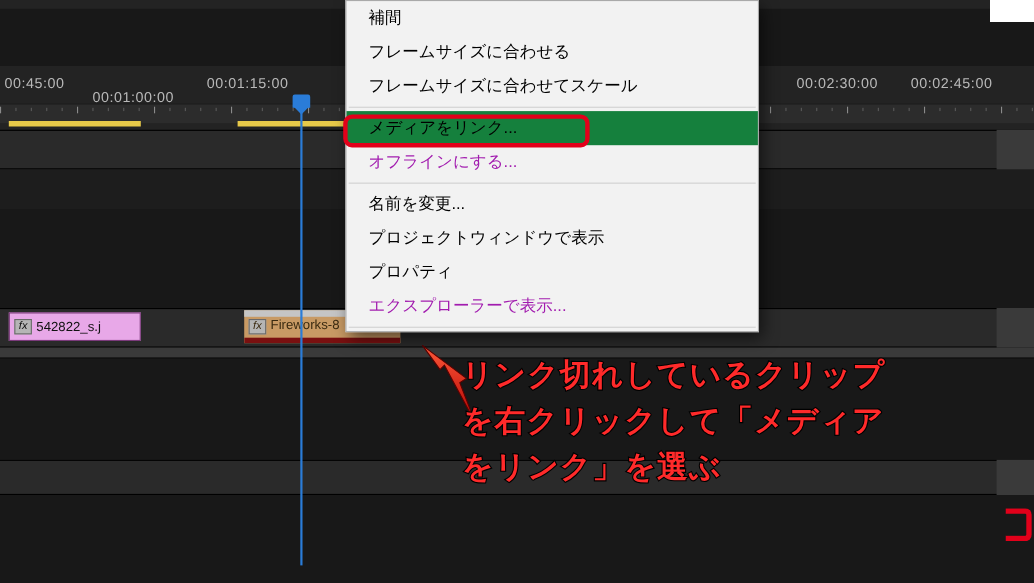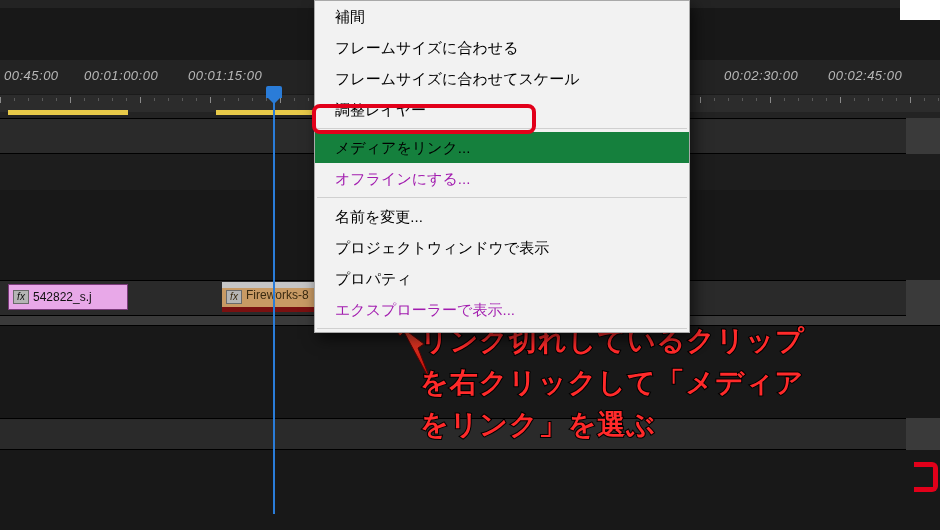"00:45:00" .timecodes { font-style: italic -> none }
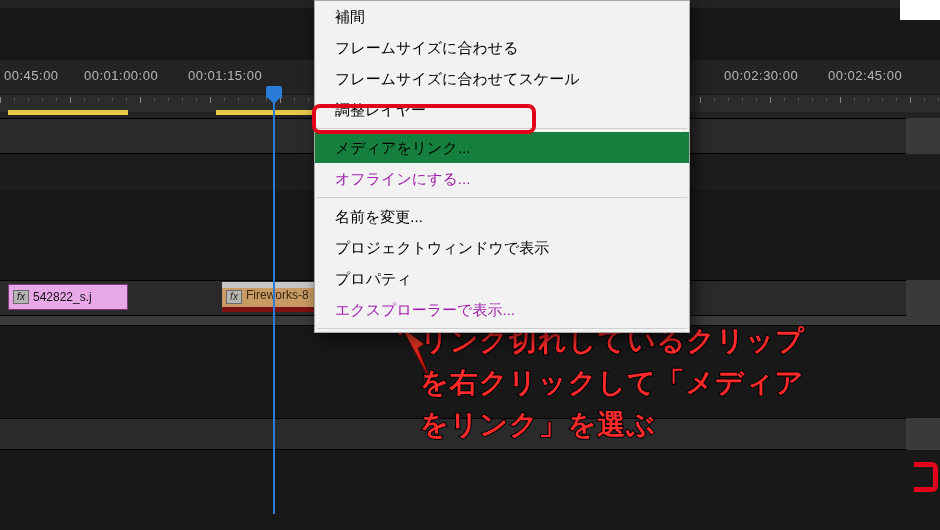"00:01:00:00" span.tc { margin-top: none -> 13px }
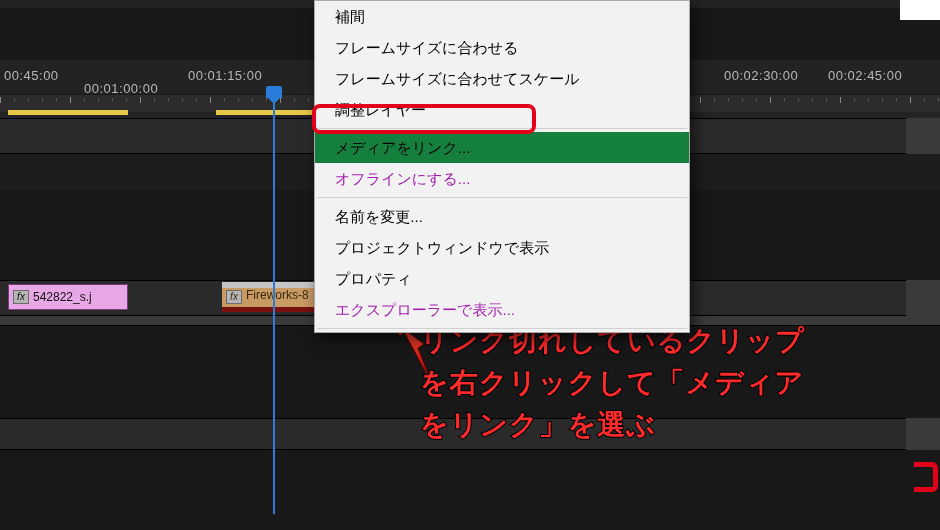"調整レイヤー" div.item { html: <div>調整レイヤー</div> -> none }
